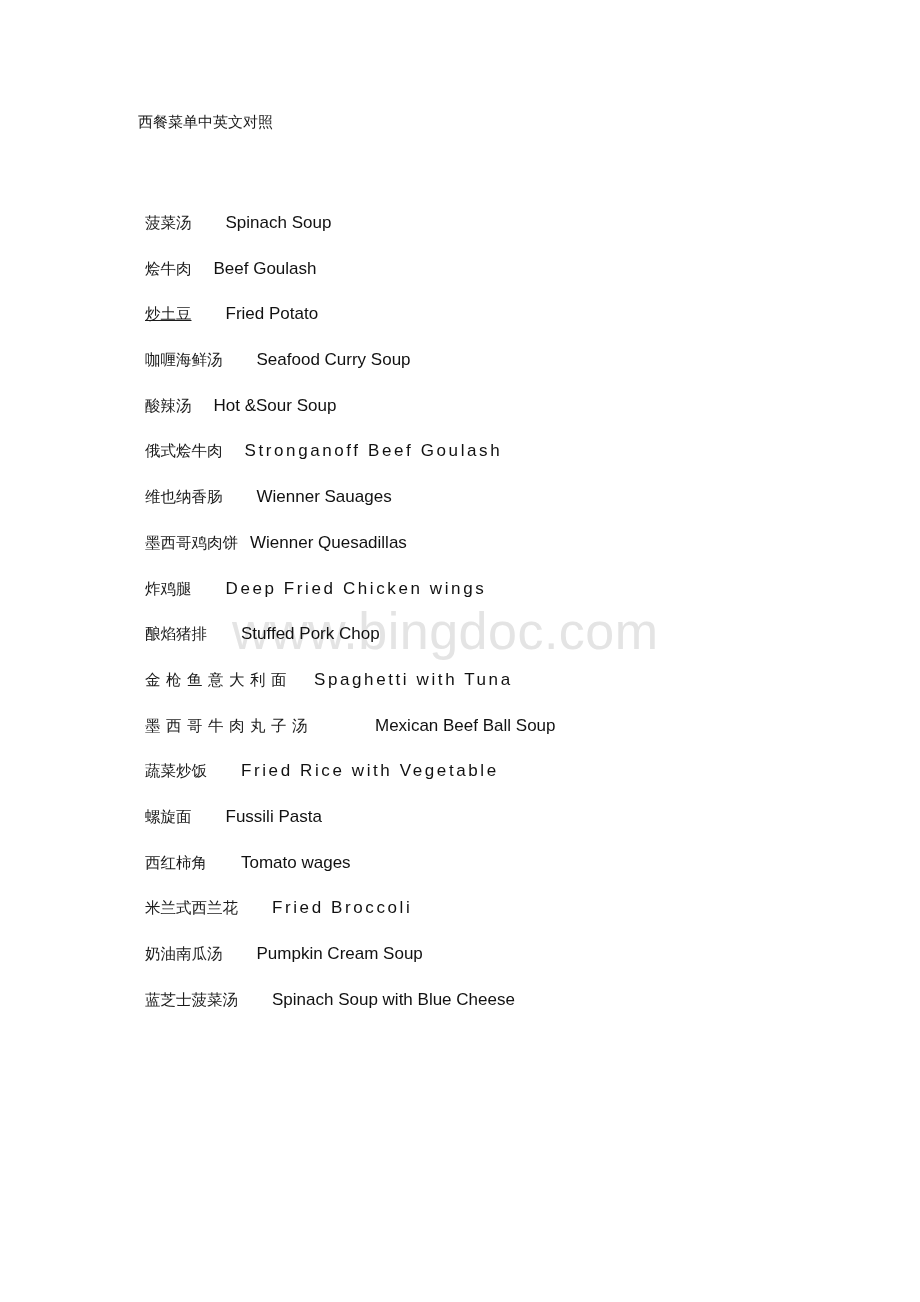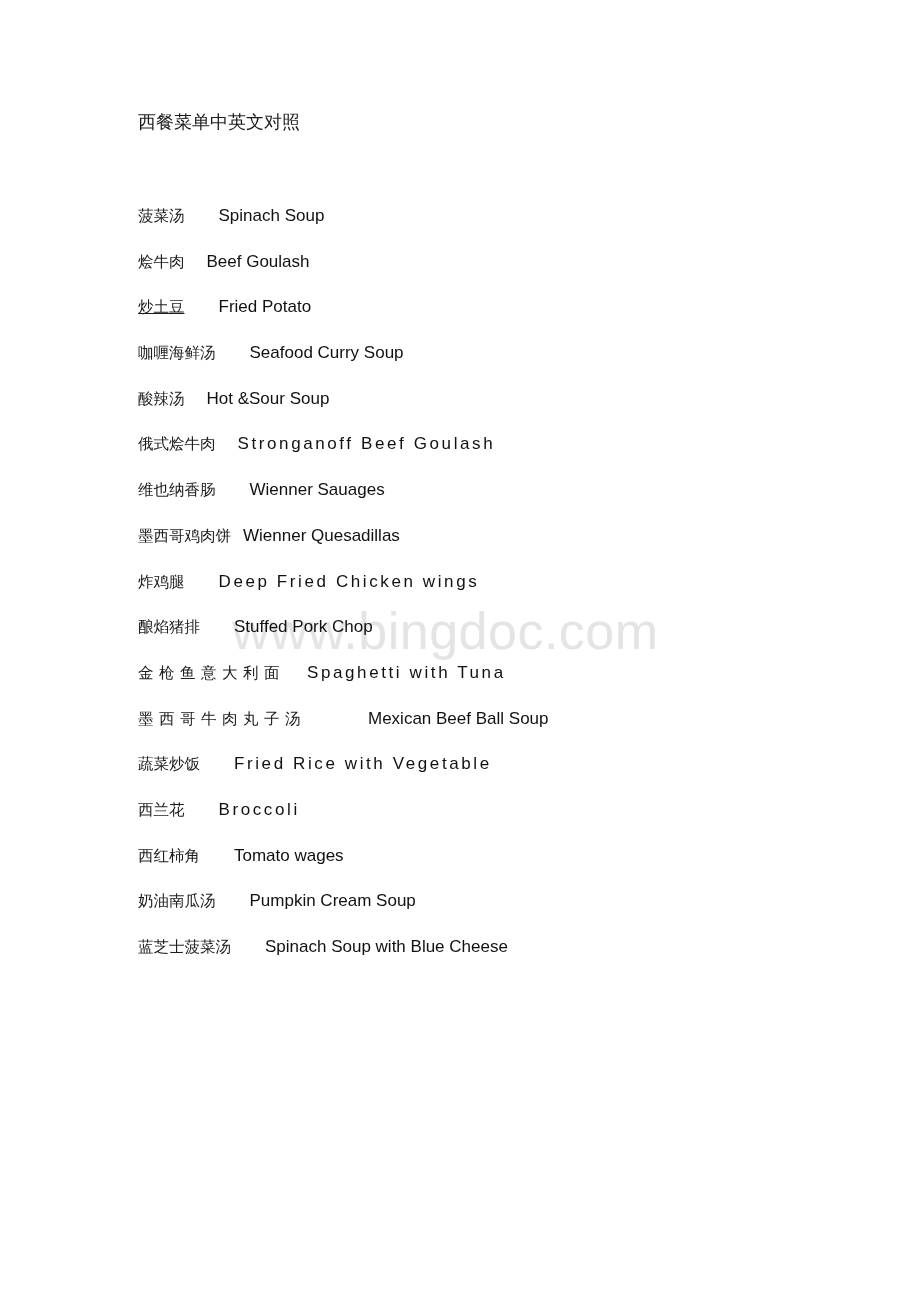"西餐菜单中英文对照" .doc-title { font-size: 18px -> 15px }
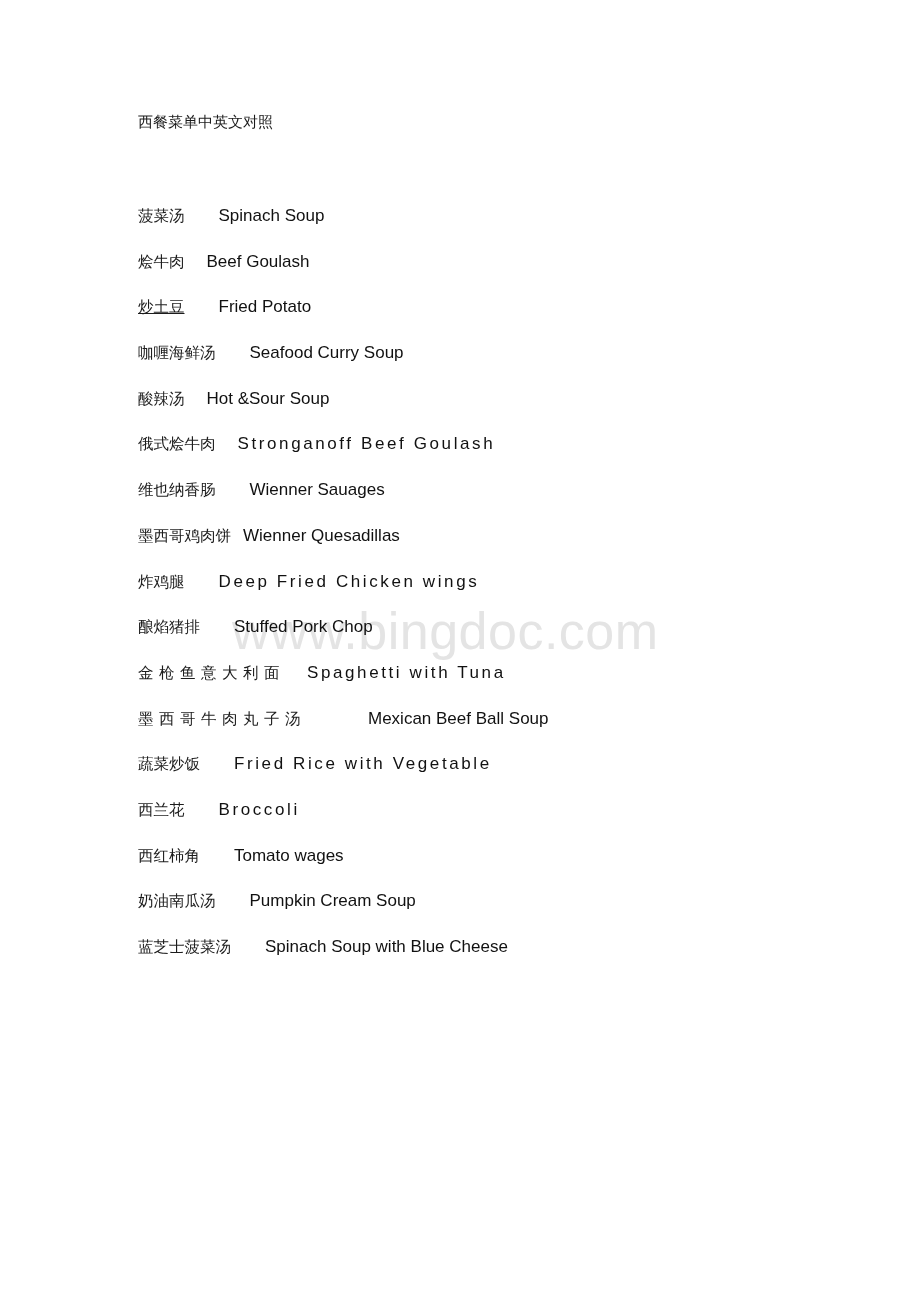"菠菜汤 Spinach Soup" .menu-list { margin: 0 -> 7px }
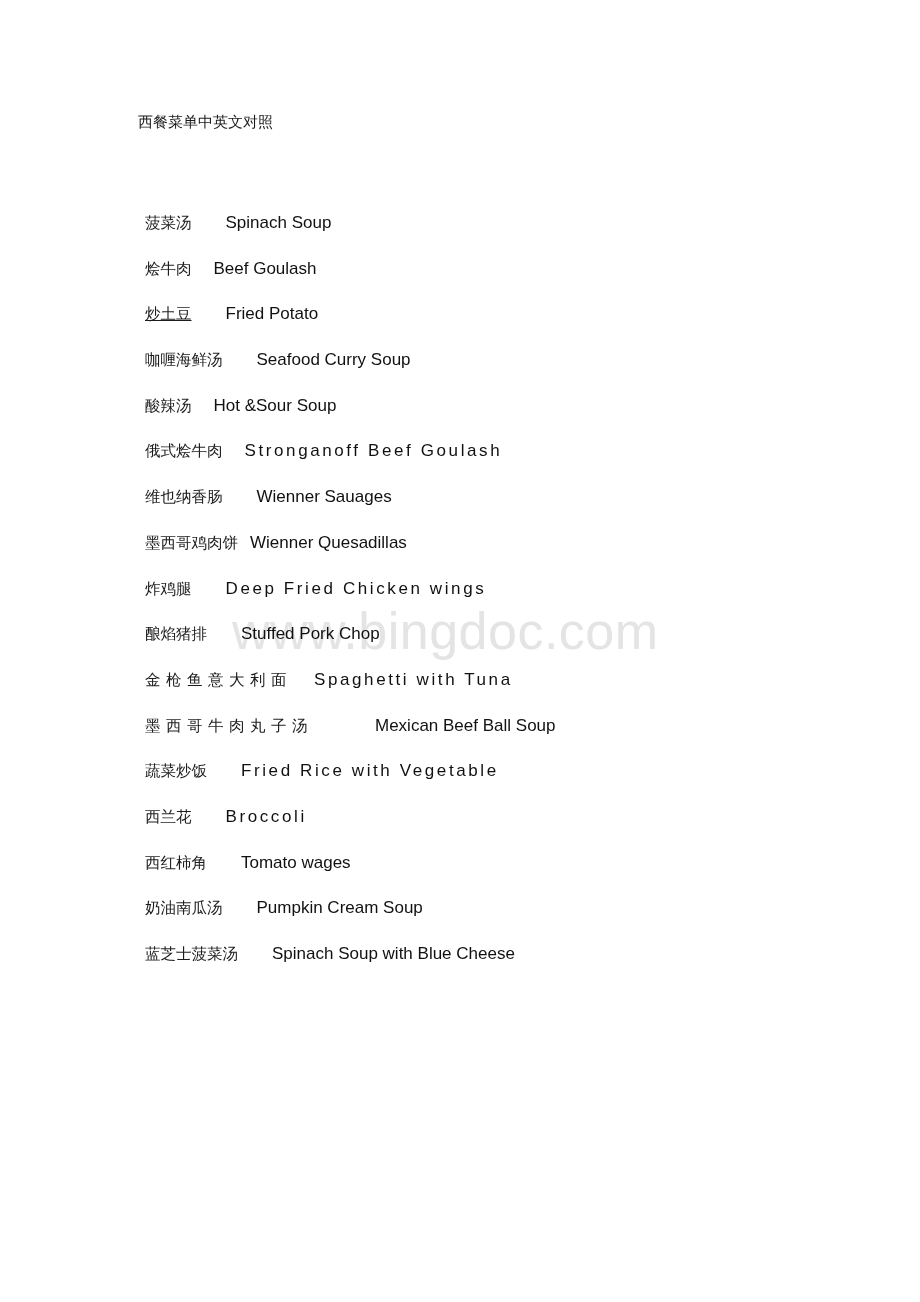"螺旋面 Fussili Pasta" li.menu-row { html: none -> <li> <span>螺旋面</span><span></span><span>Fussili Pasta</span> </li> }
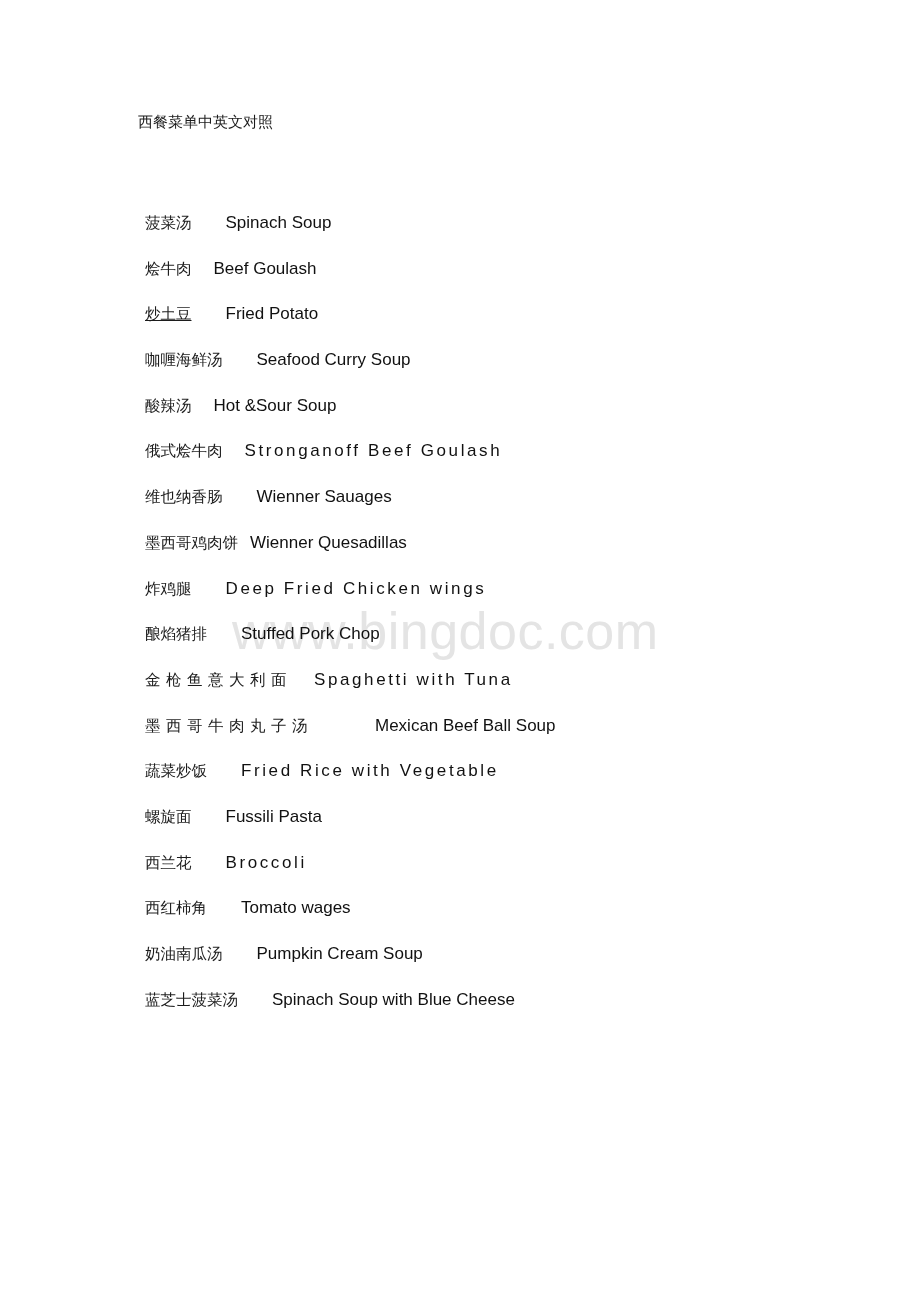"西兰花 Broccoli" li.menu-row { html: <li> <span>西兰花</span><span></span><span>Broccoli</span> </li> -> none }
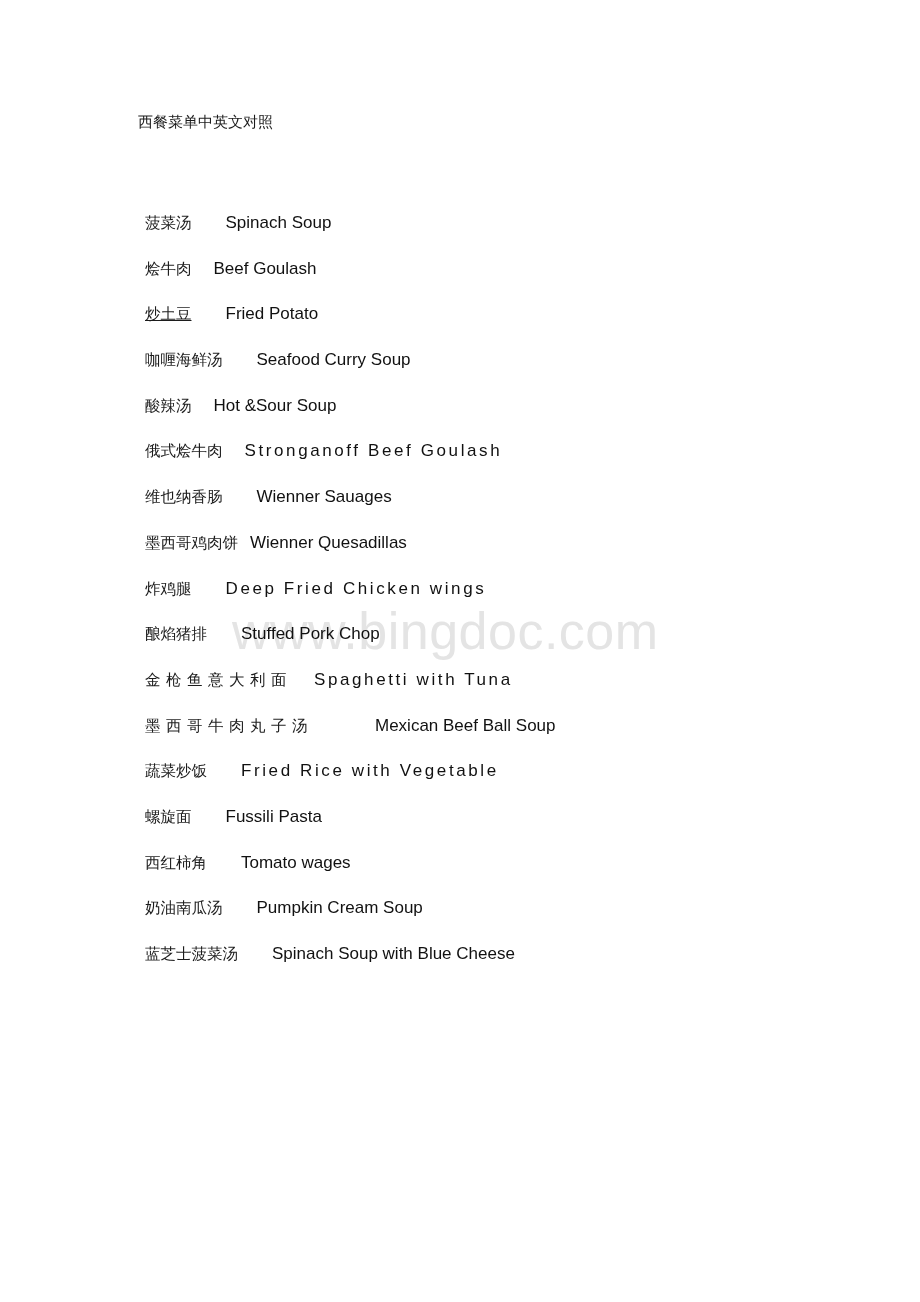"米兰式西兰花 Fried Broccoli" li.menu-row { html: none -> <li> <span>米兰式西兰花</span><span></span><span>Fried Broccoli</span> </li> }
